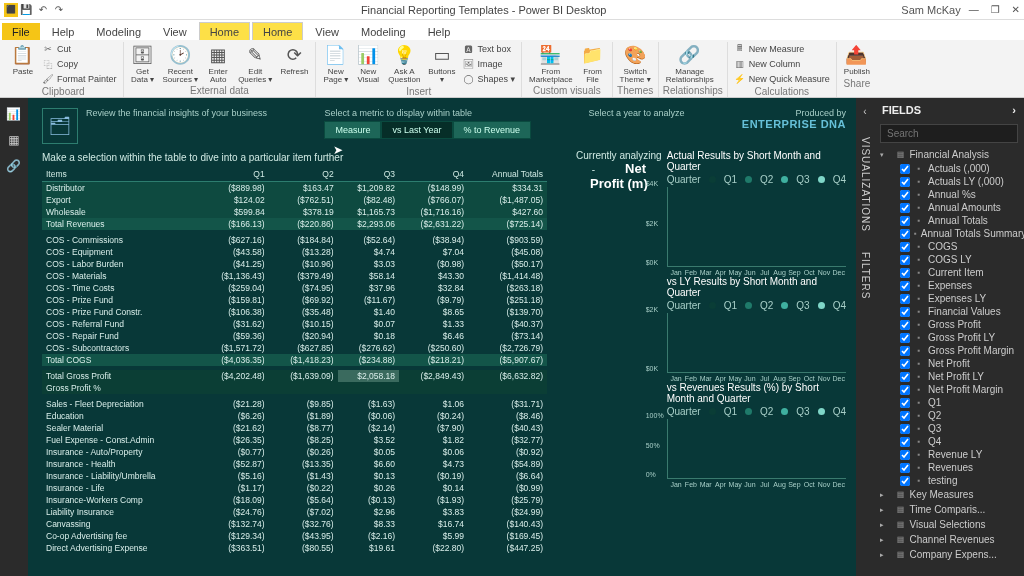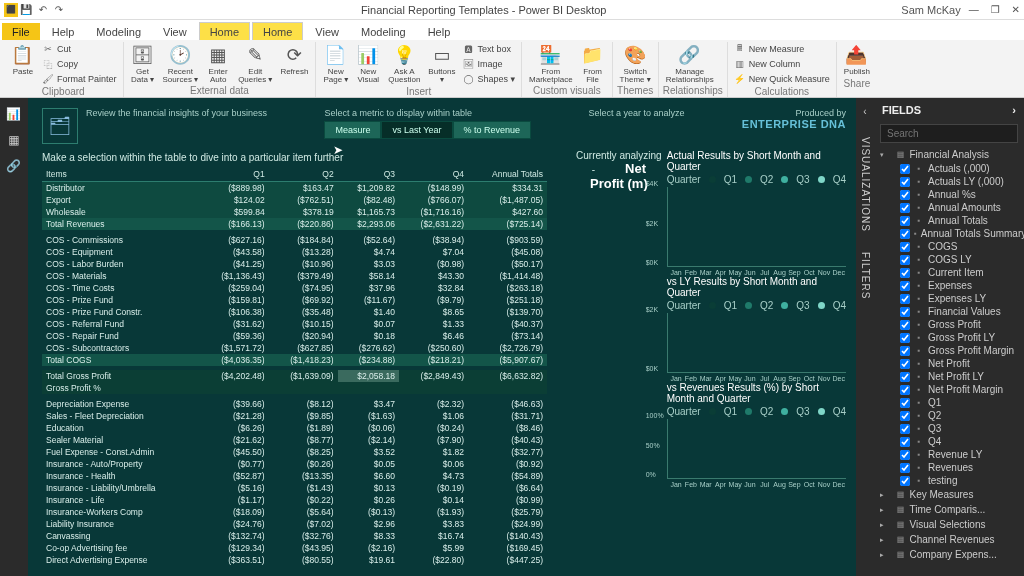"Depreciation Expense" tr { html: <tr> <td>Depreciation Expense</td> <td>($39.66)</td> <td>($8.12)</td> <td>$3.47</td> <td>($2.32)</td> <td>($46.63)</td> </tr> -> none }
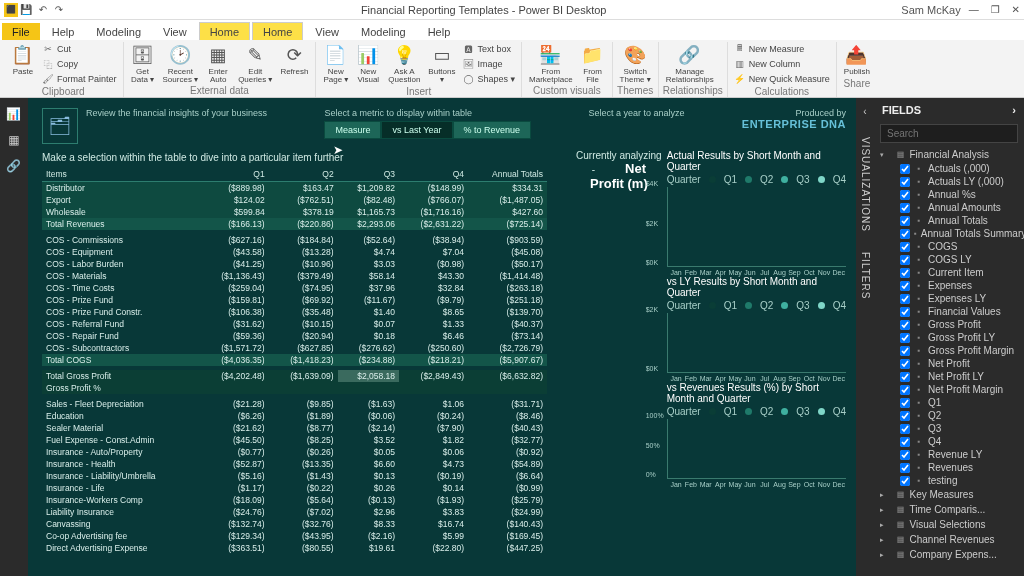"($45.50)" td { text: $45.50 -> $26.35 }
